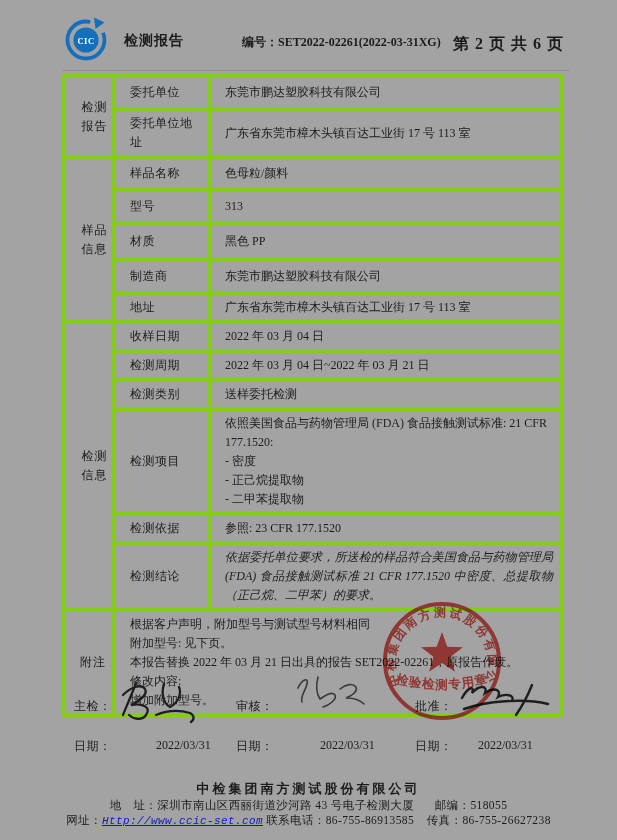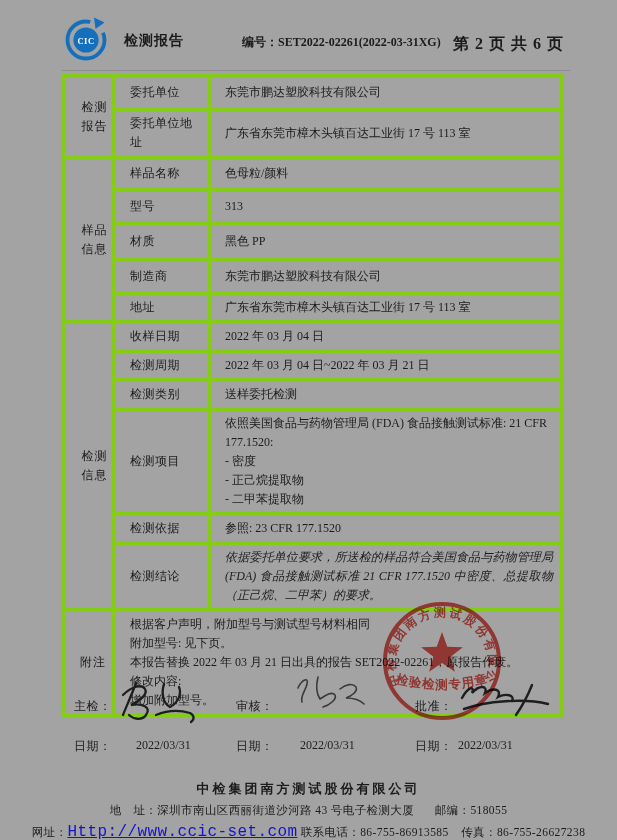"2022/03/31" .sig-date-val { margin-left: none -> 20px }
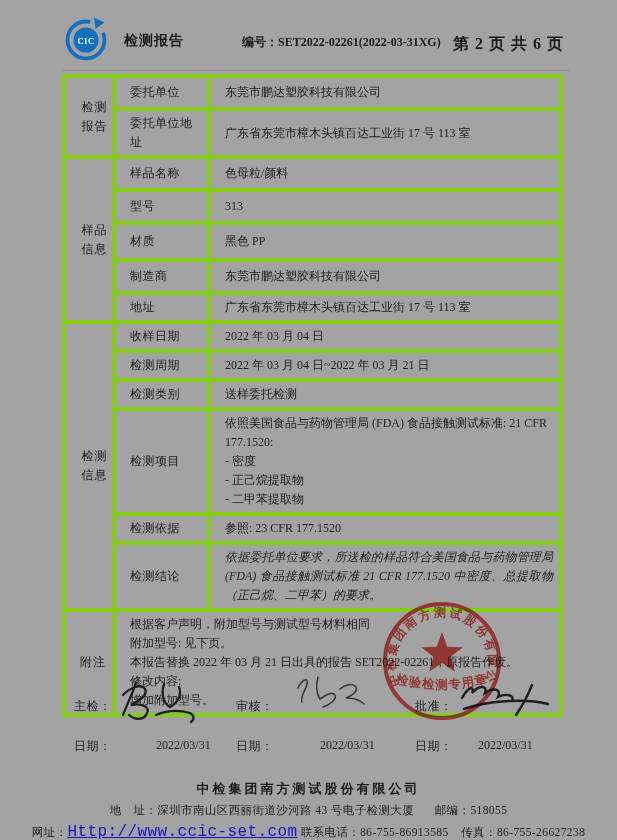"地 址：深圳市南山区西丽街道沙河路 43 号电子检测大厦 邮编：518055" .f-line { margin-top: 5px -> none }
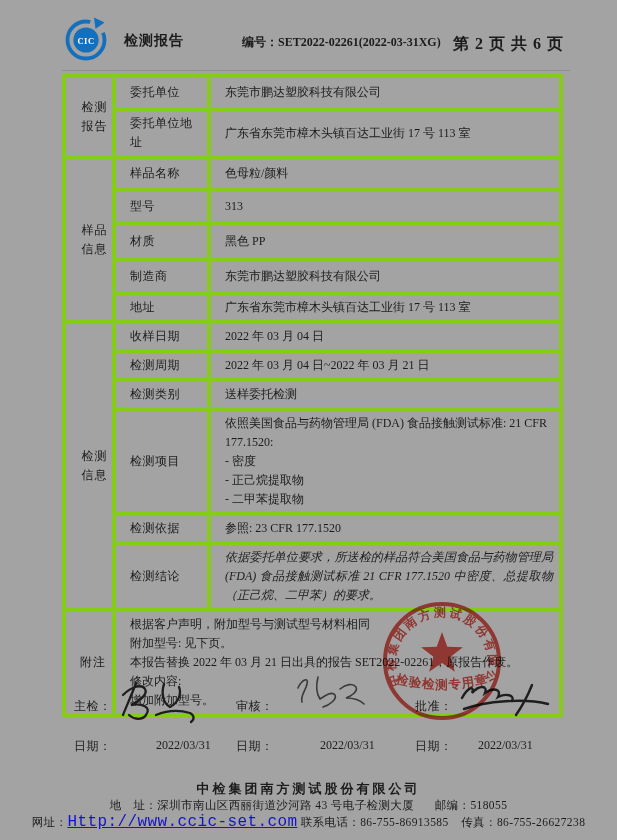"Http://www.ccic-set.com" .f-url { font-size: 16px -> 11px; font-style: none -> italic }
